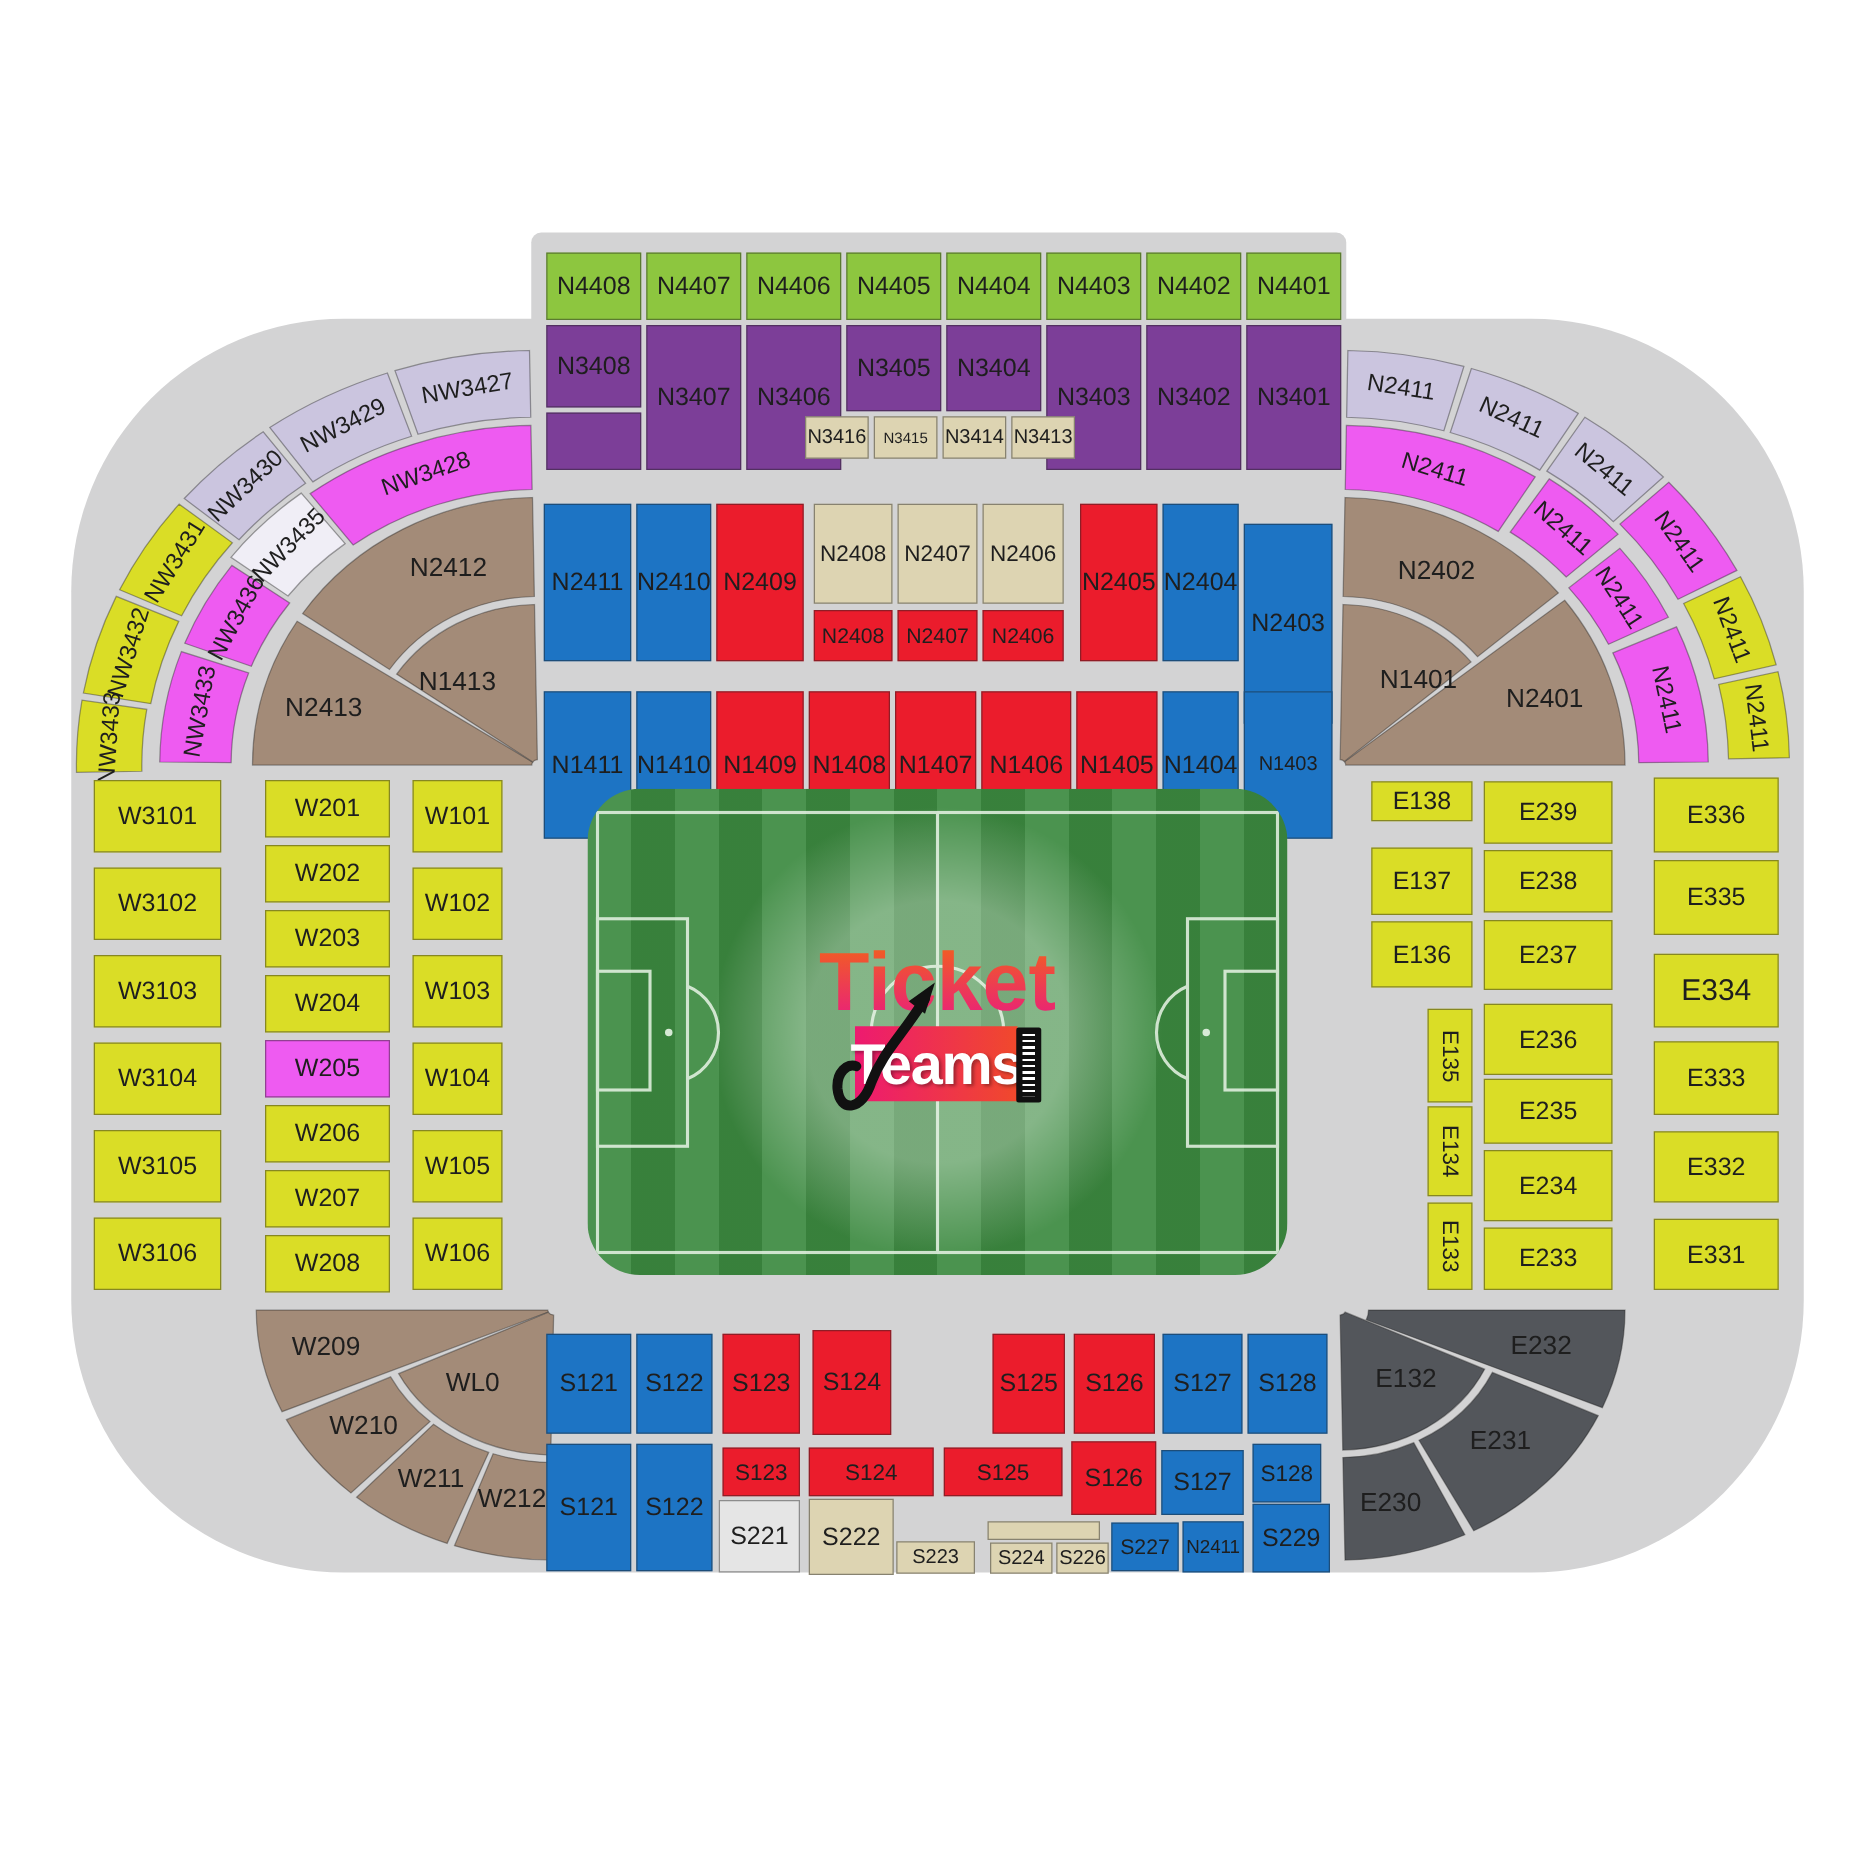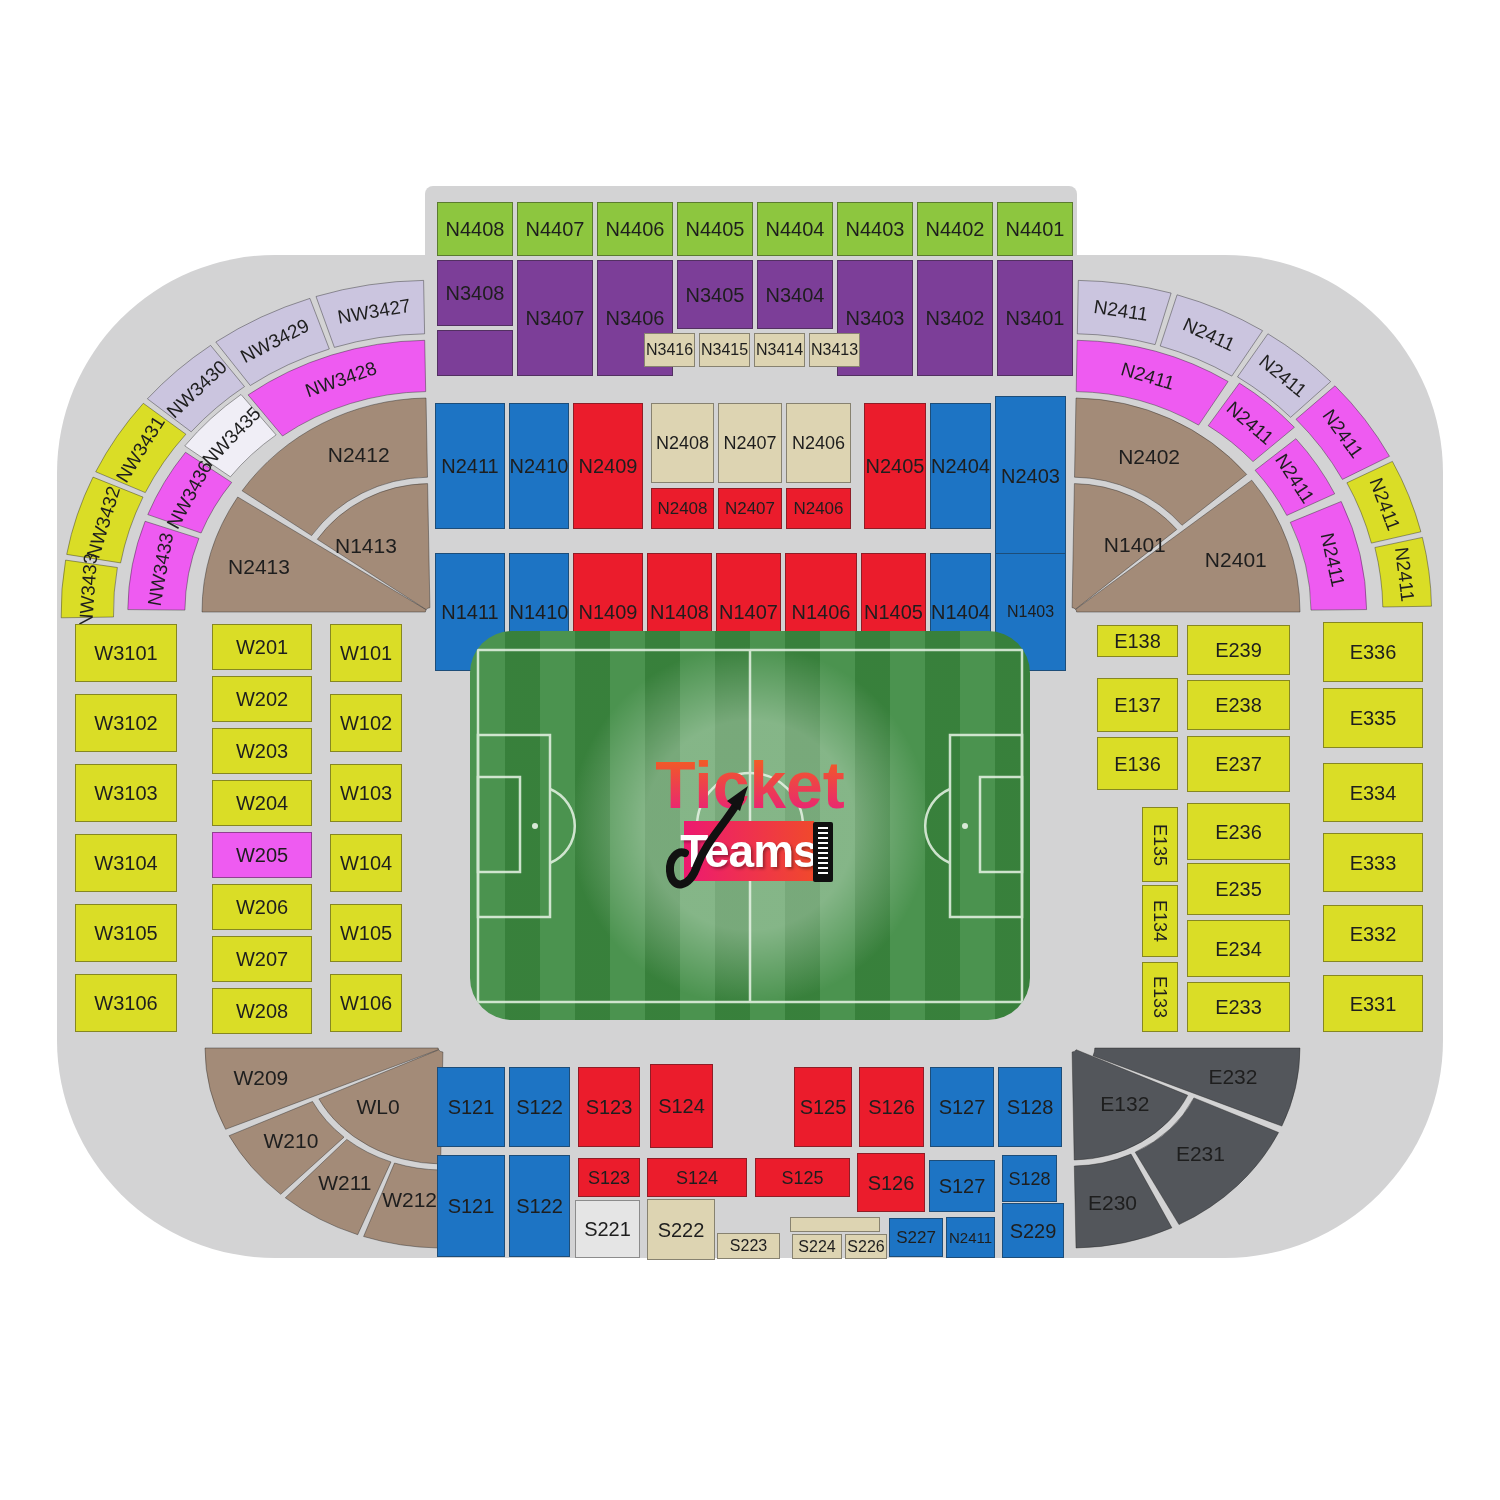"N3415" div.blk { font-size: 16px -> 12px }
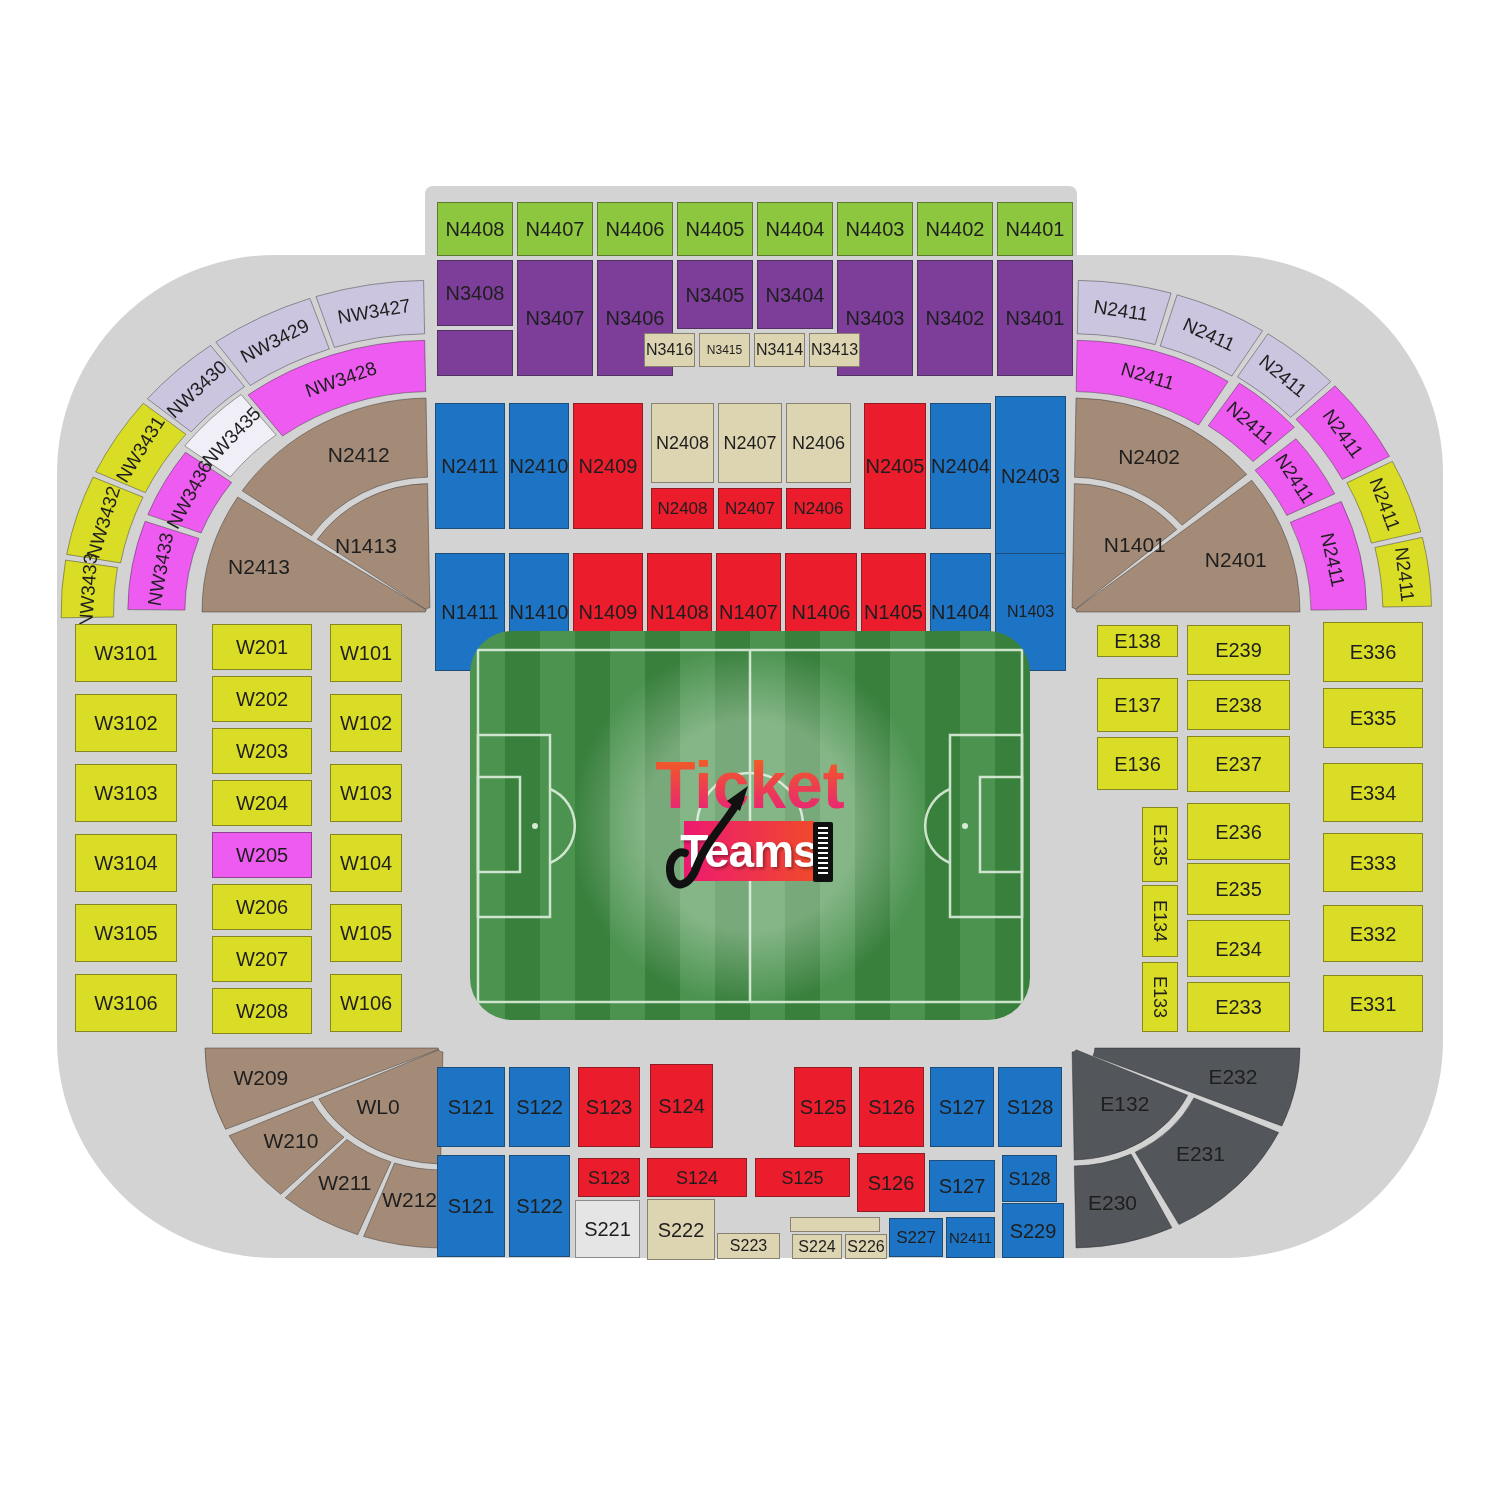"N2403" div.blk { top: 396px -> 419px }
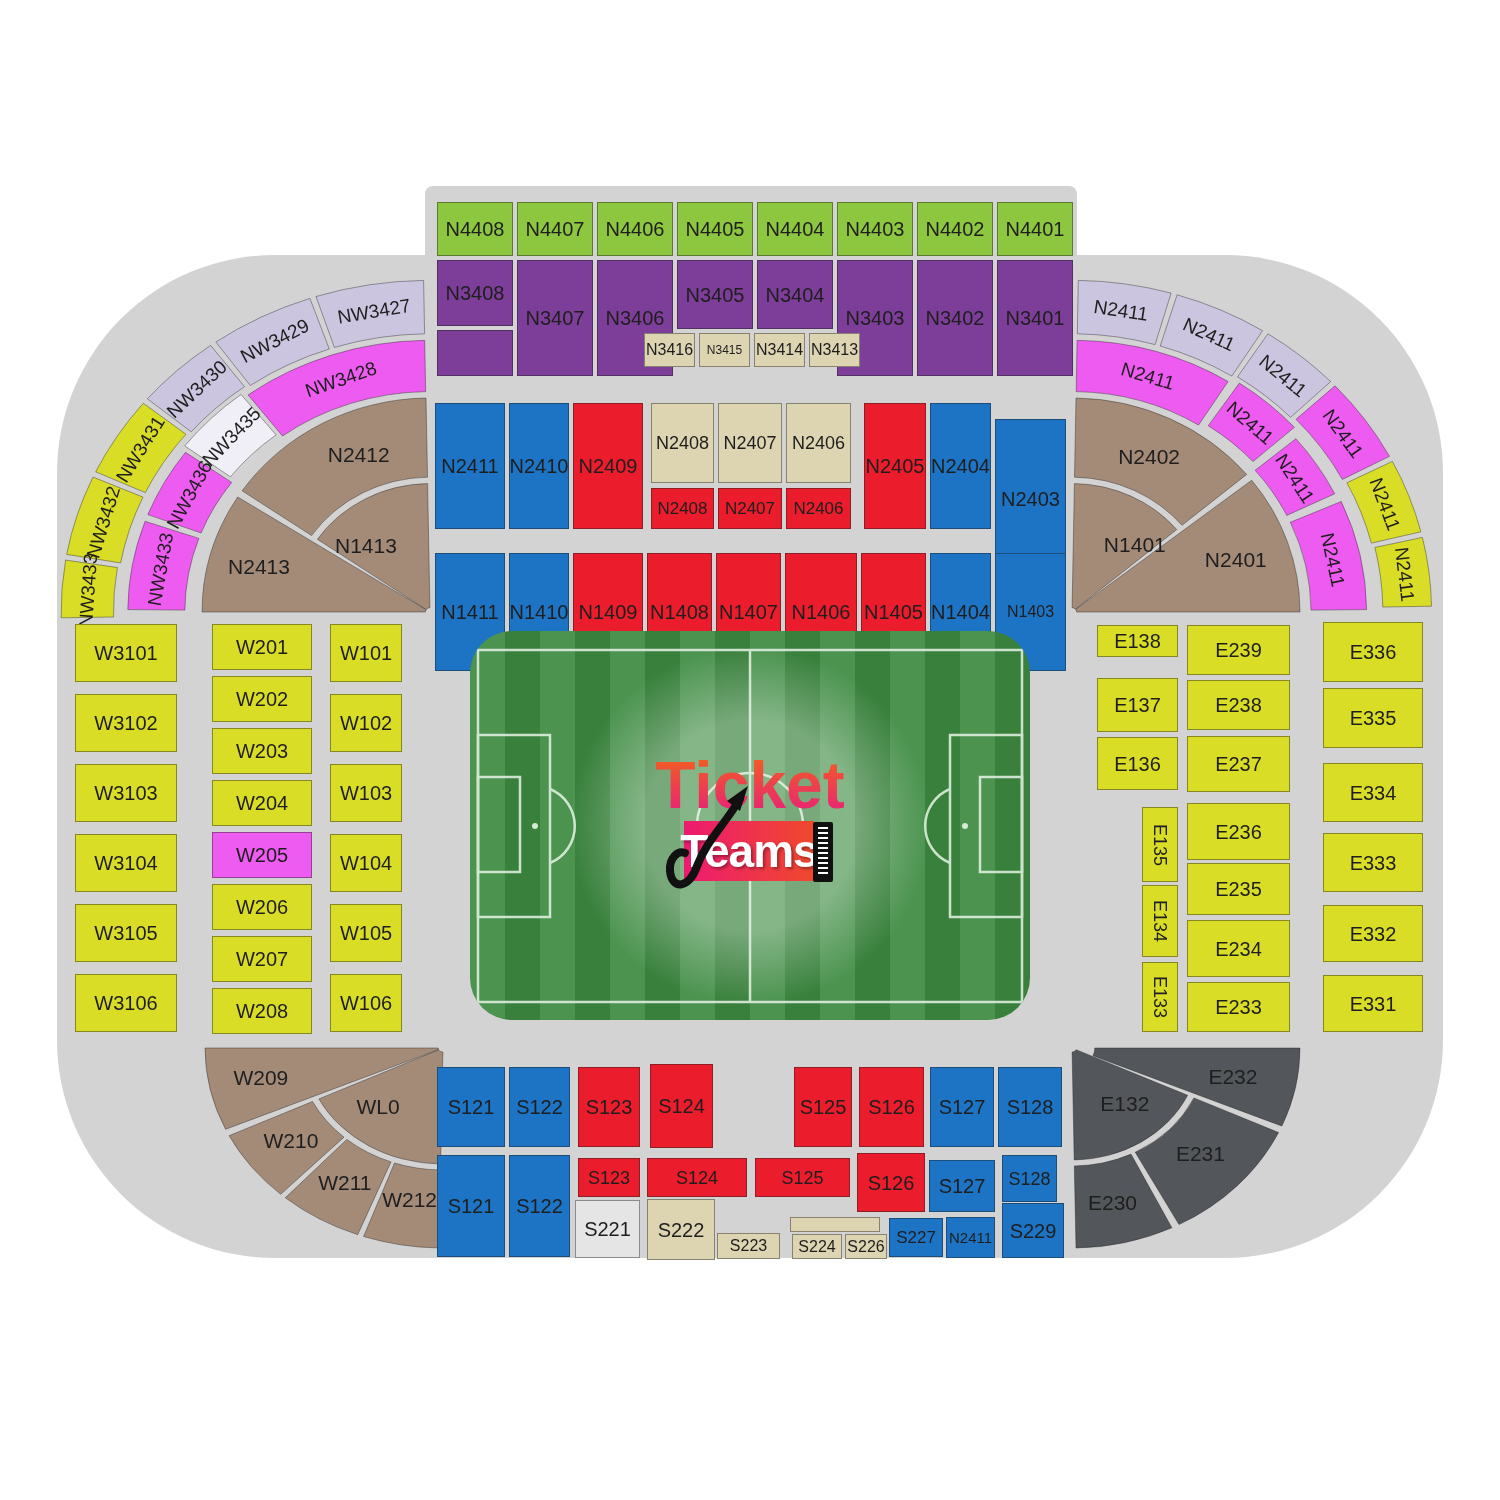"E334" div.blk { font-size: 20px -> 24px }
